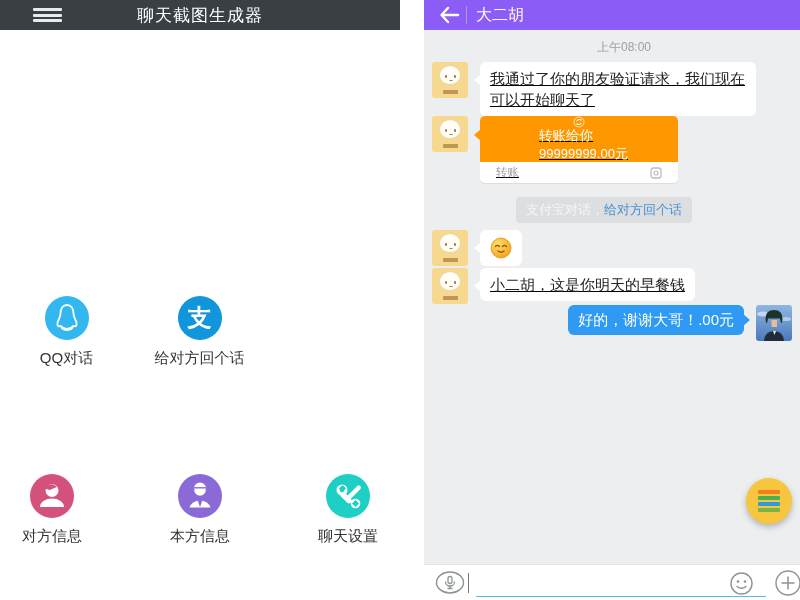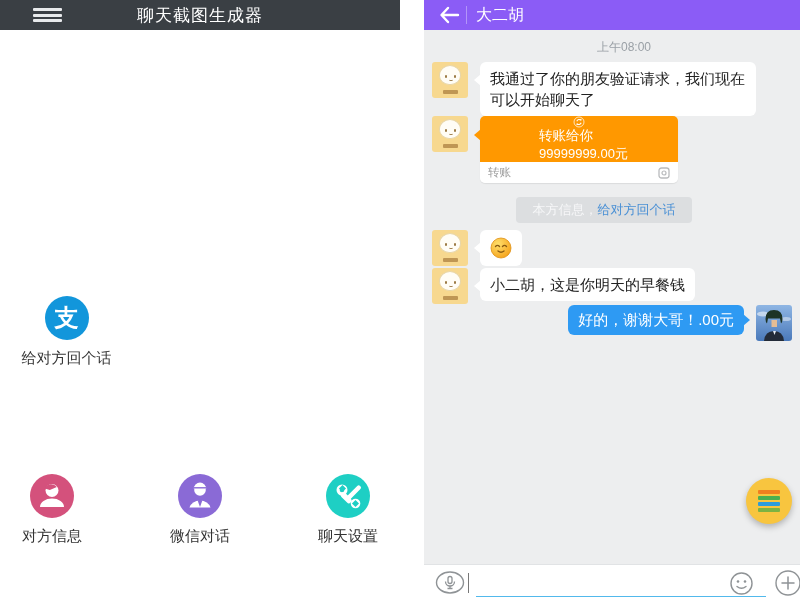"我通过了你的朋友验证请求，我们现在可以开始聊天了" .msg-row { text-decoration: none -> underline }
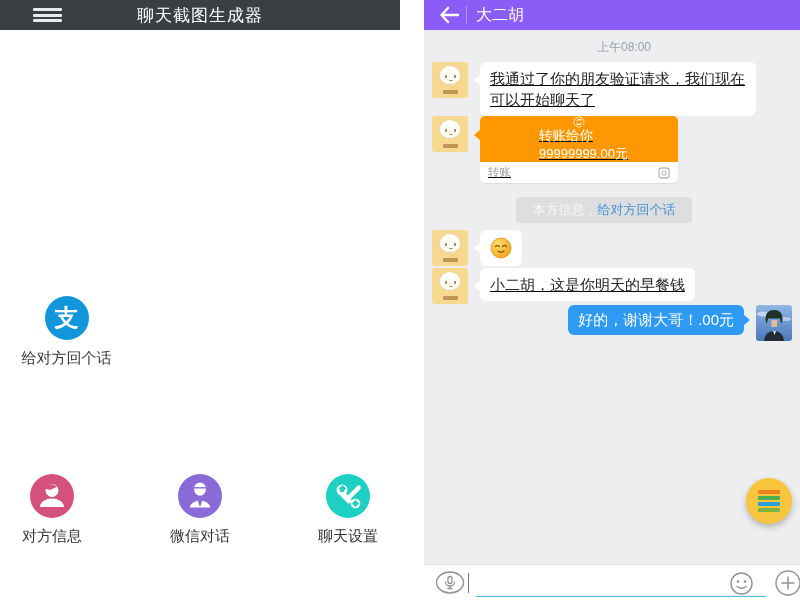"转账" .transfer-foot { padding: 0 8px -> 0 16px }
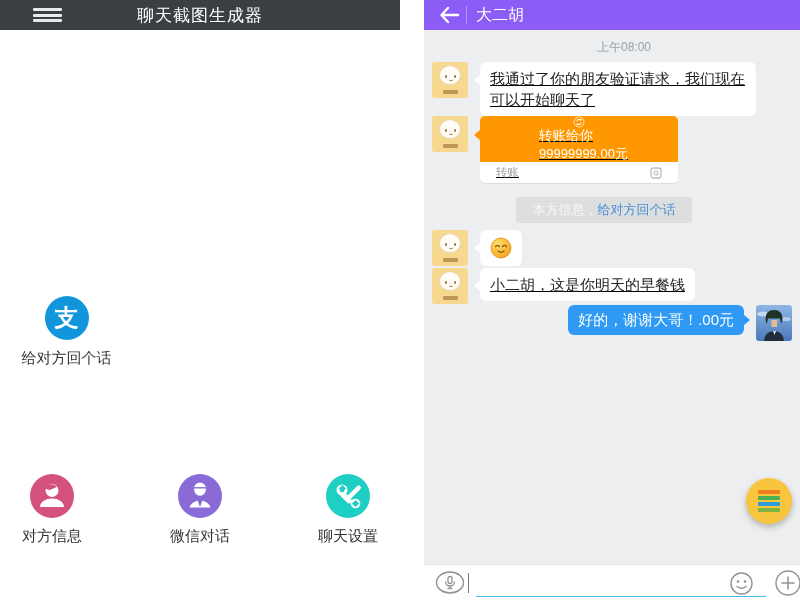"本方信息，" span.action-muted { text: 本方信息 -> 支付宝对话 }
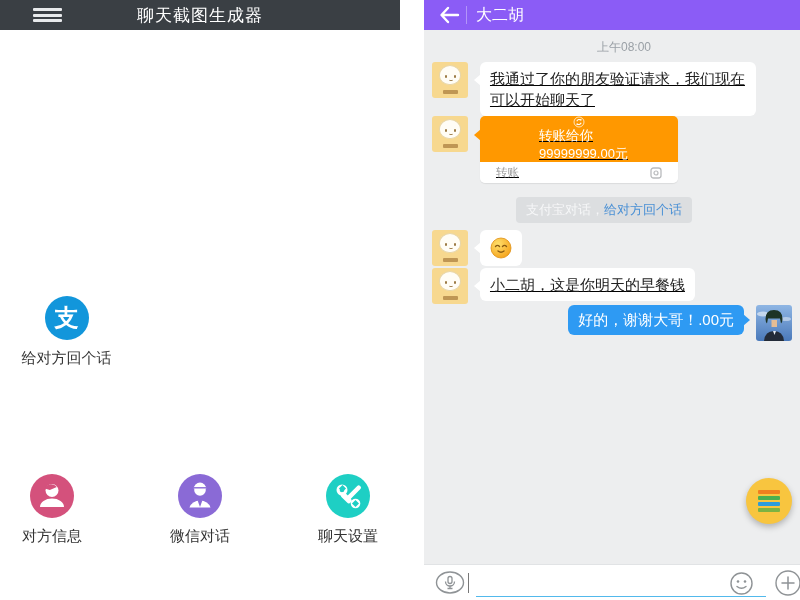"QQ对话" div.menu-item { html: none -> <div> <div> <svg> <path></path> <path></path> </svg> </div> <div>QQ对话</div> </div> }
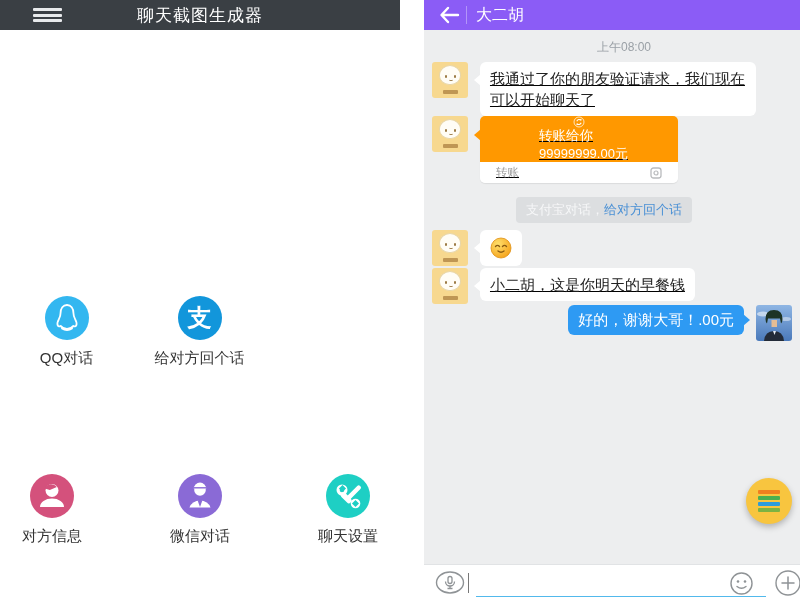"微信对话" div.menu-label { text: 微信对话 -> 本方信息 }
